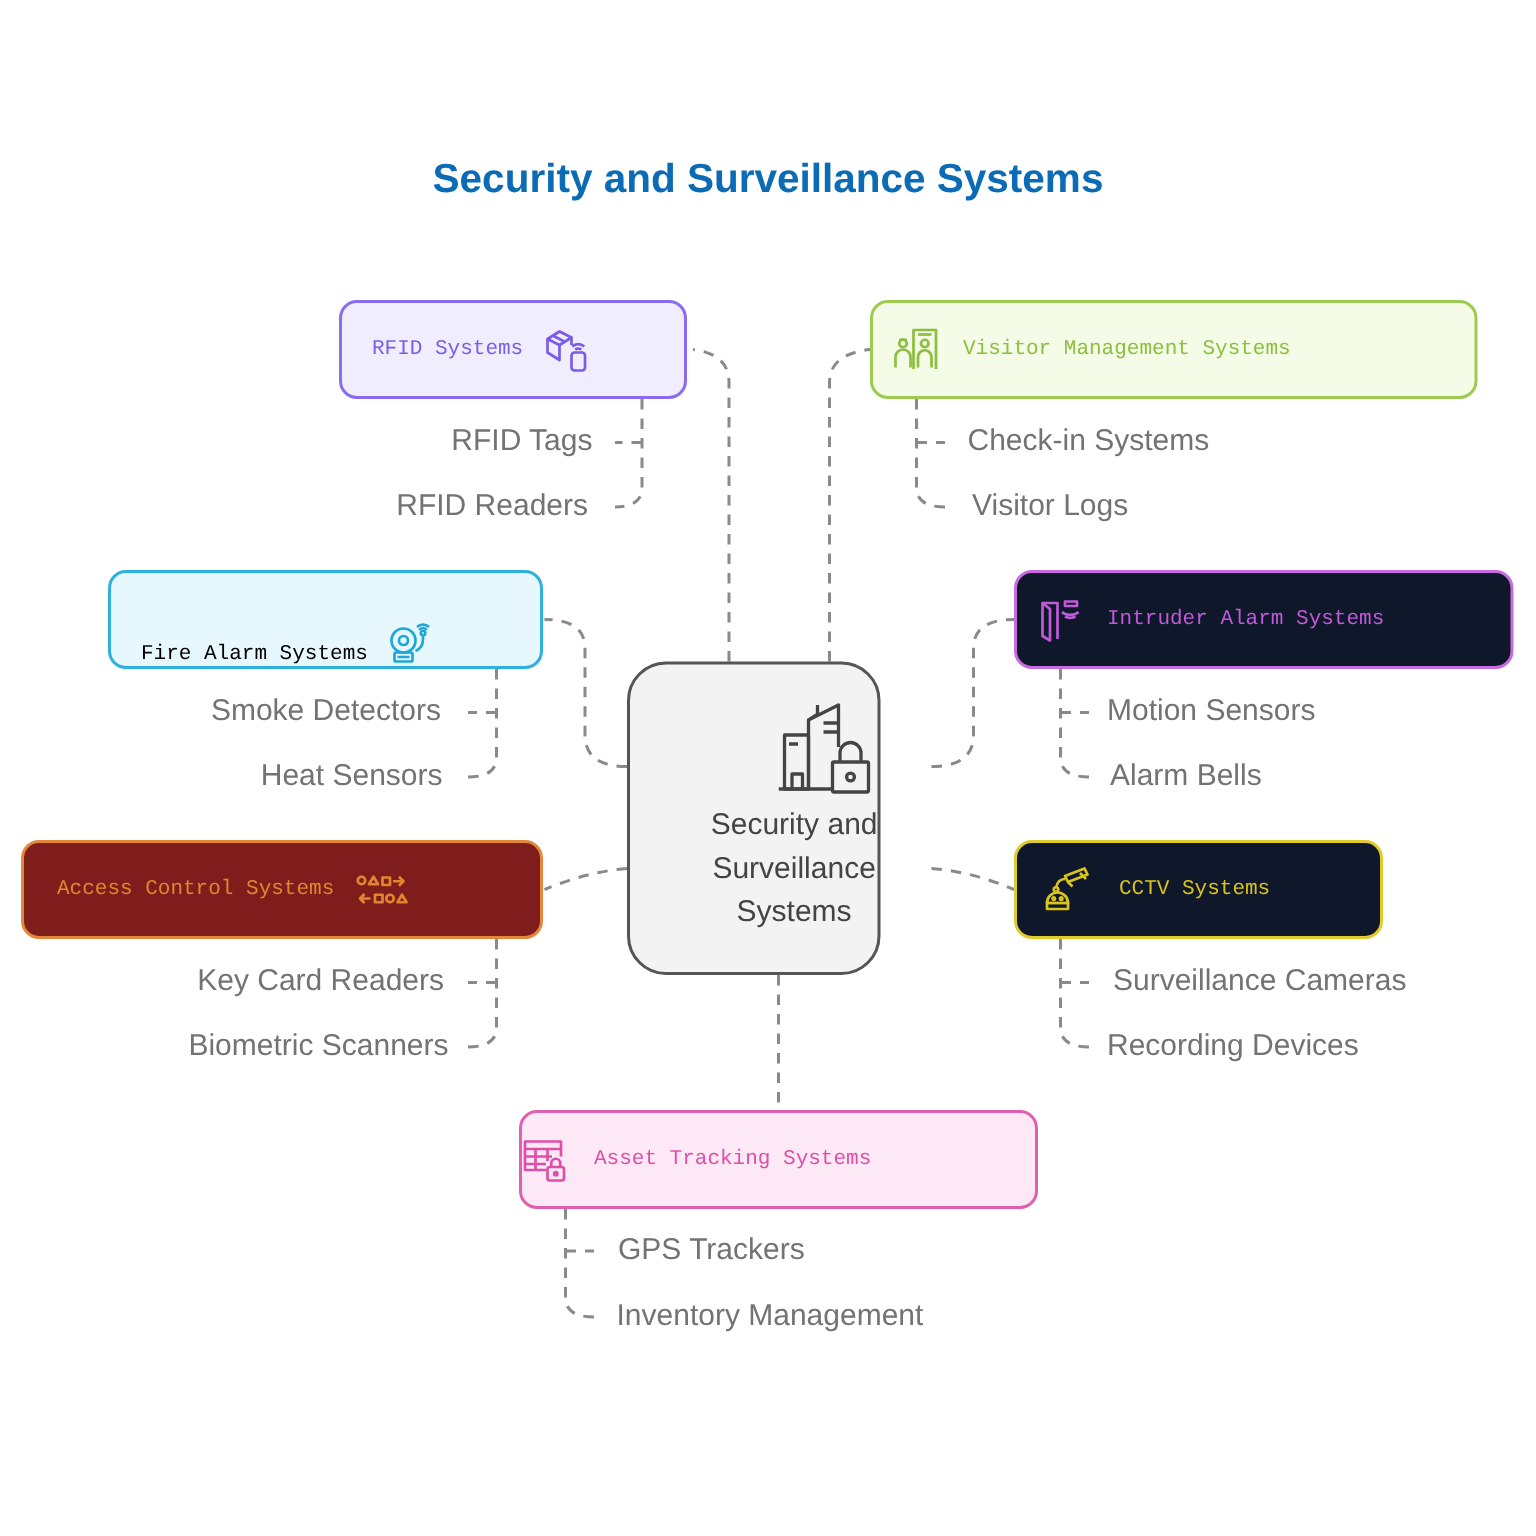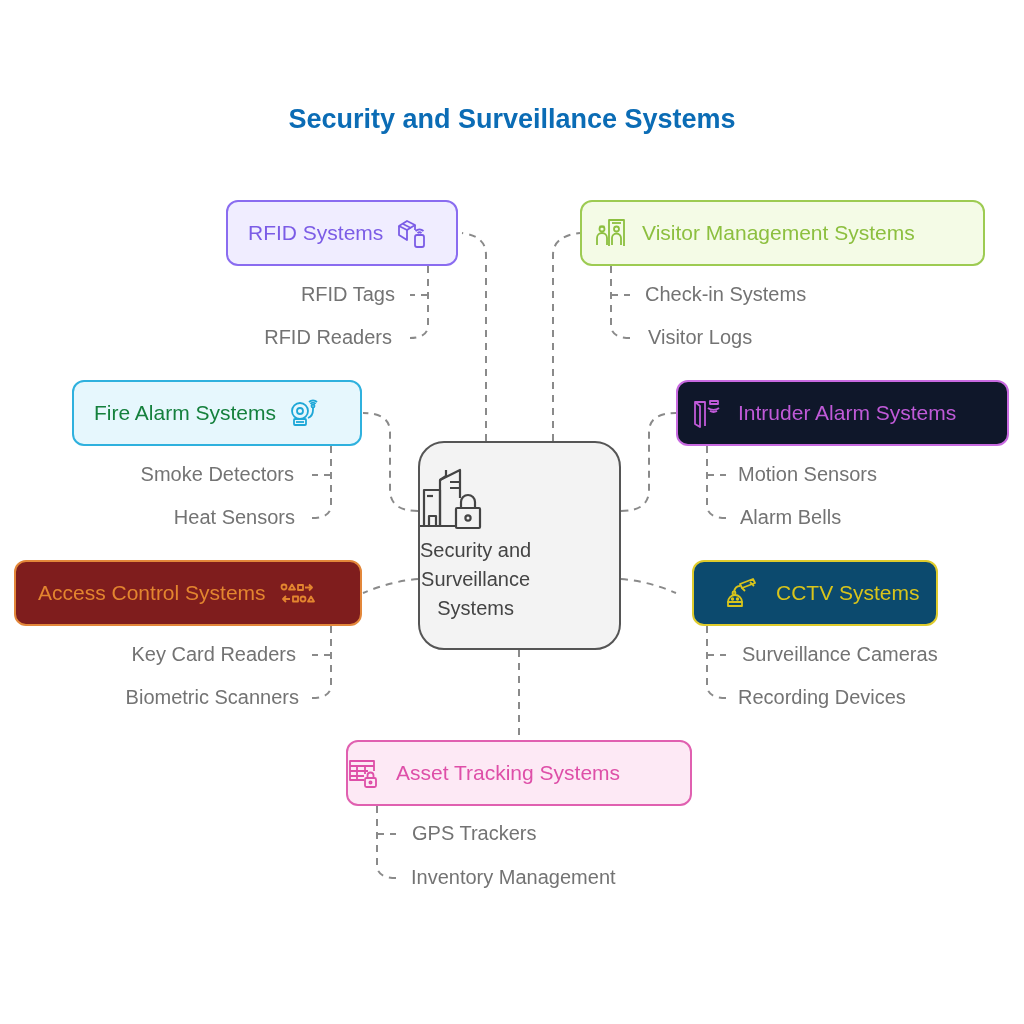"RFID Systems" .node { font-family: none -> Liberation Mono, monospace; font-size: 21px -> 14px }
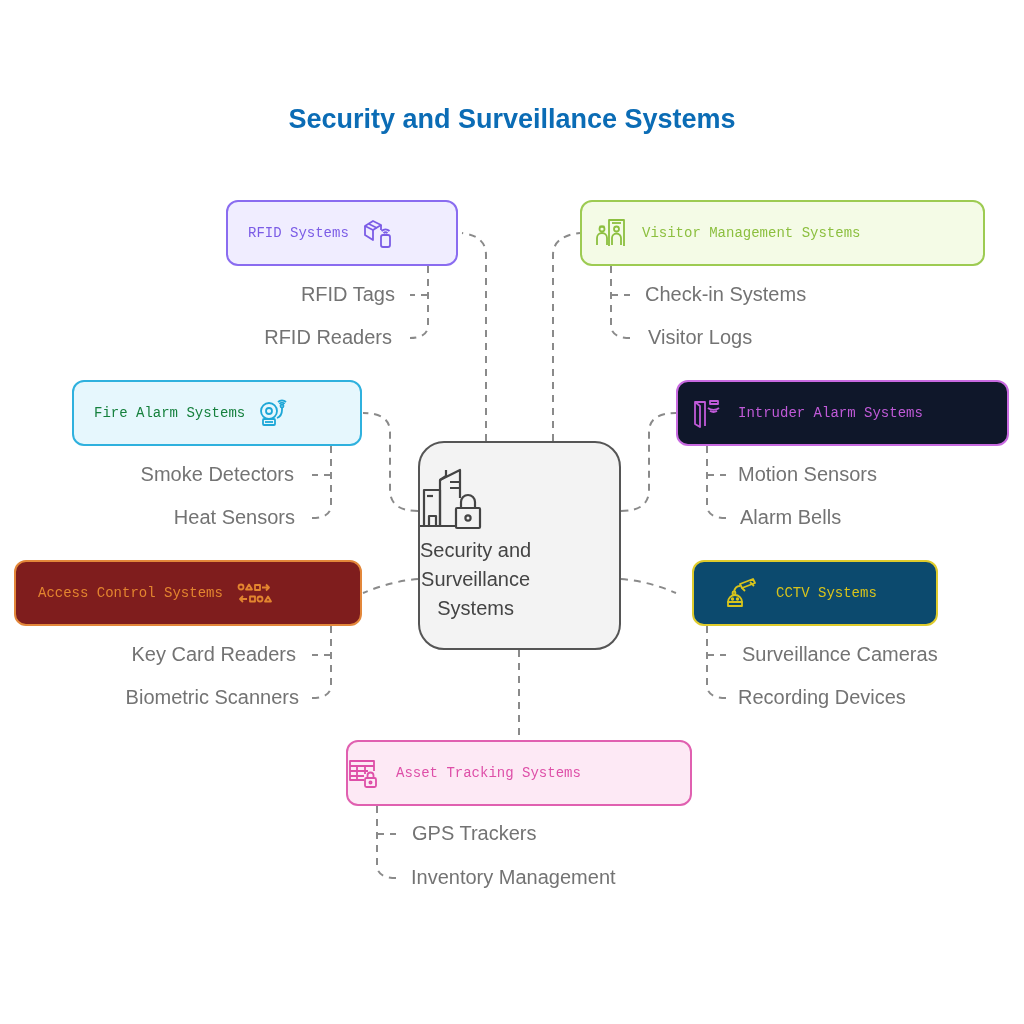"Fire Alarm Systems" div.node { align-items: none -> flex-end; color: #15803d -> #000000 }
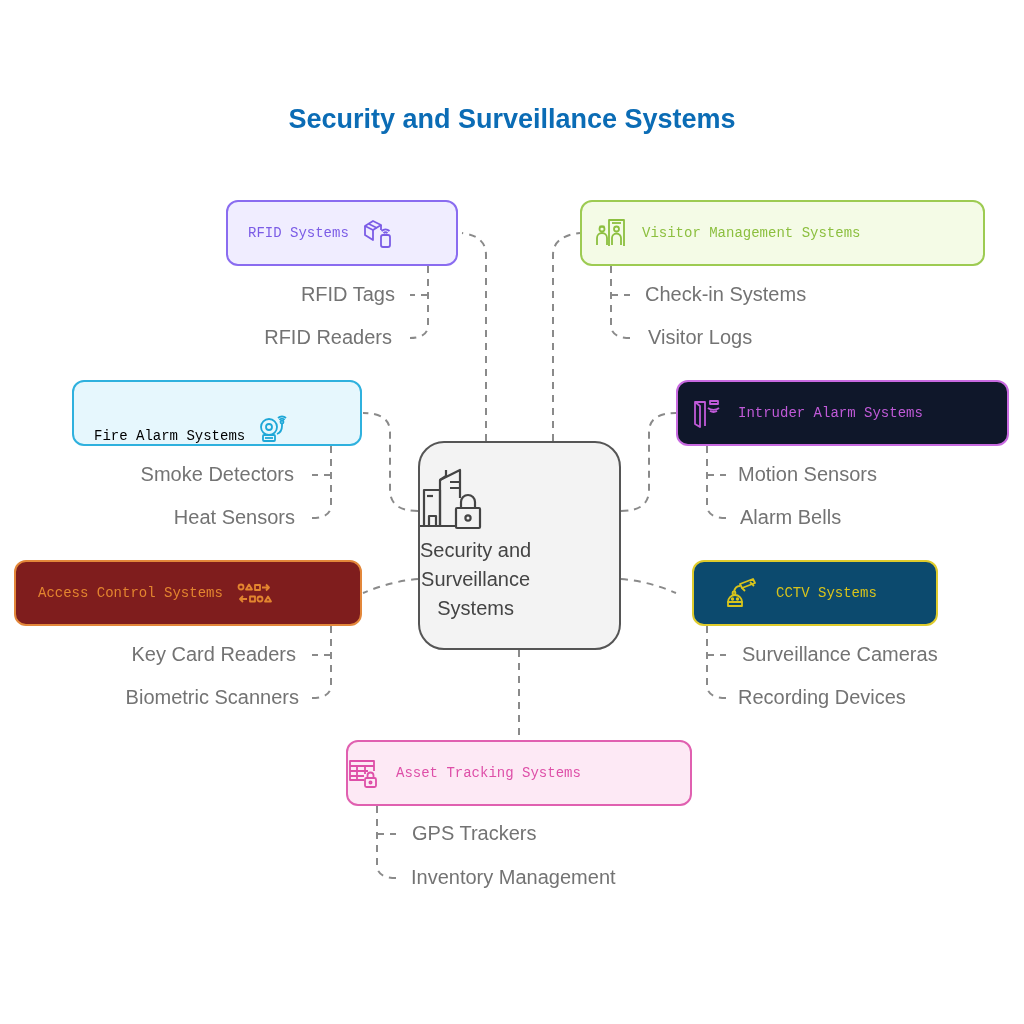"Security and" #center { align-items: flex-start -> flex-end; width: 203px -> 169px }
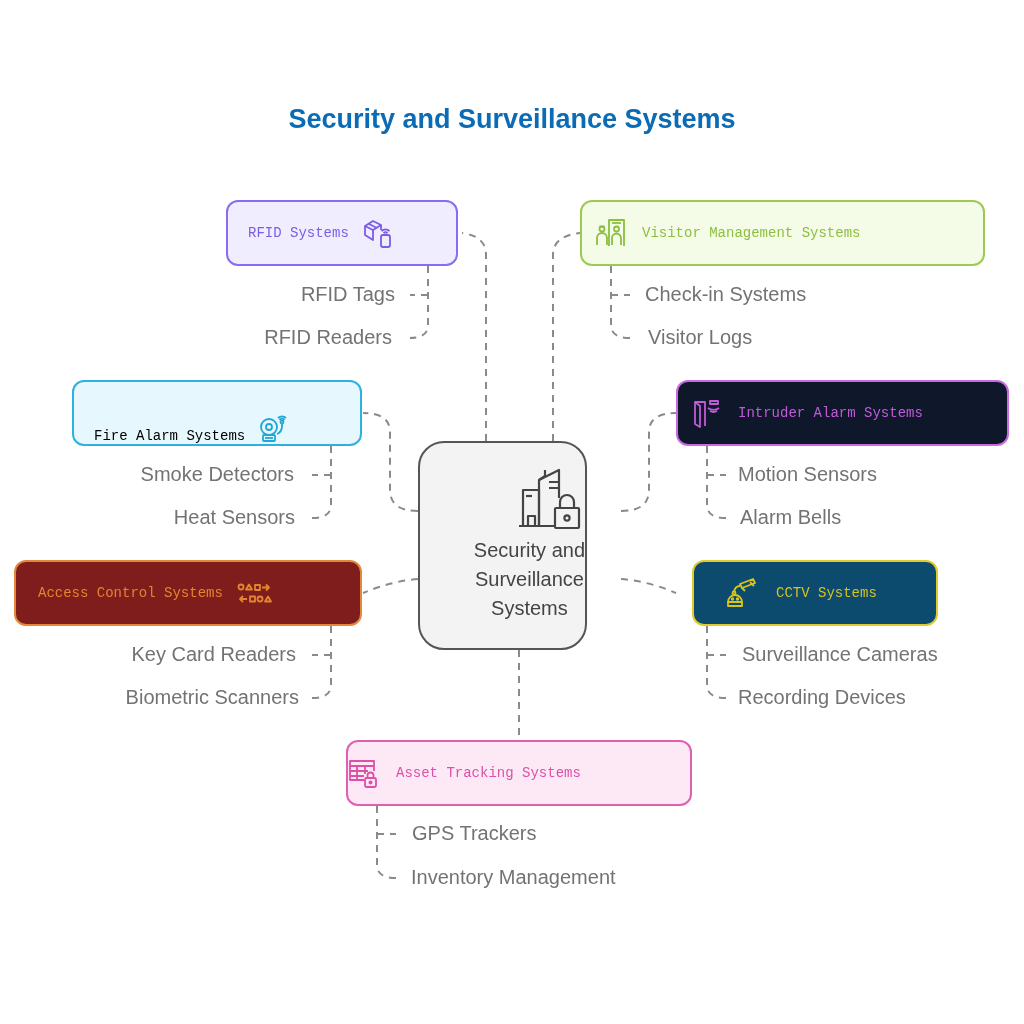"CCTV Systems" div.node { background: #0c4a6e -> #0f172a; margin-left: 16px -> none; padding-left: 32px -> 18px }
